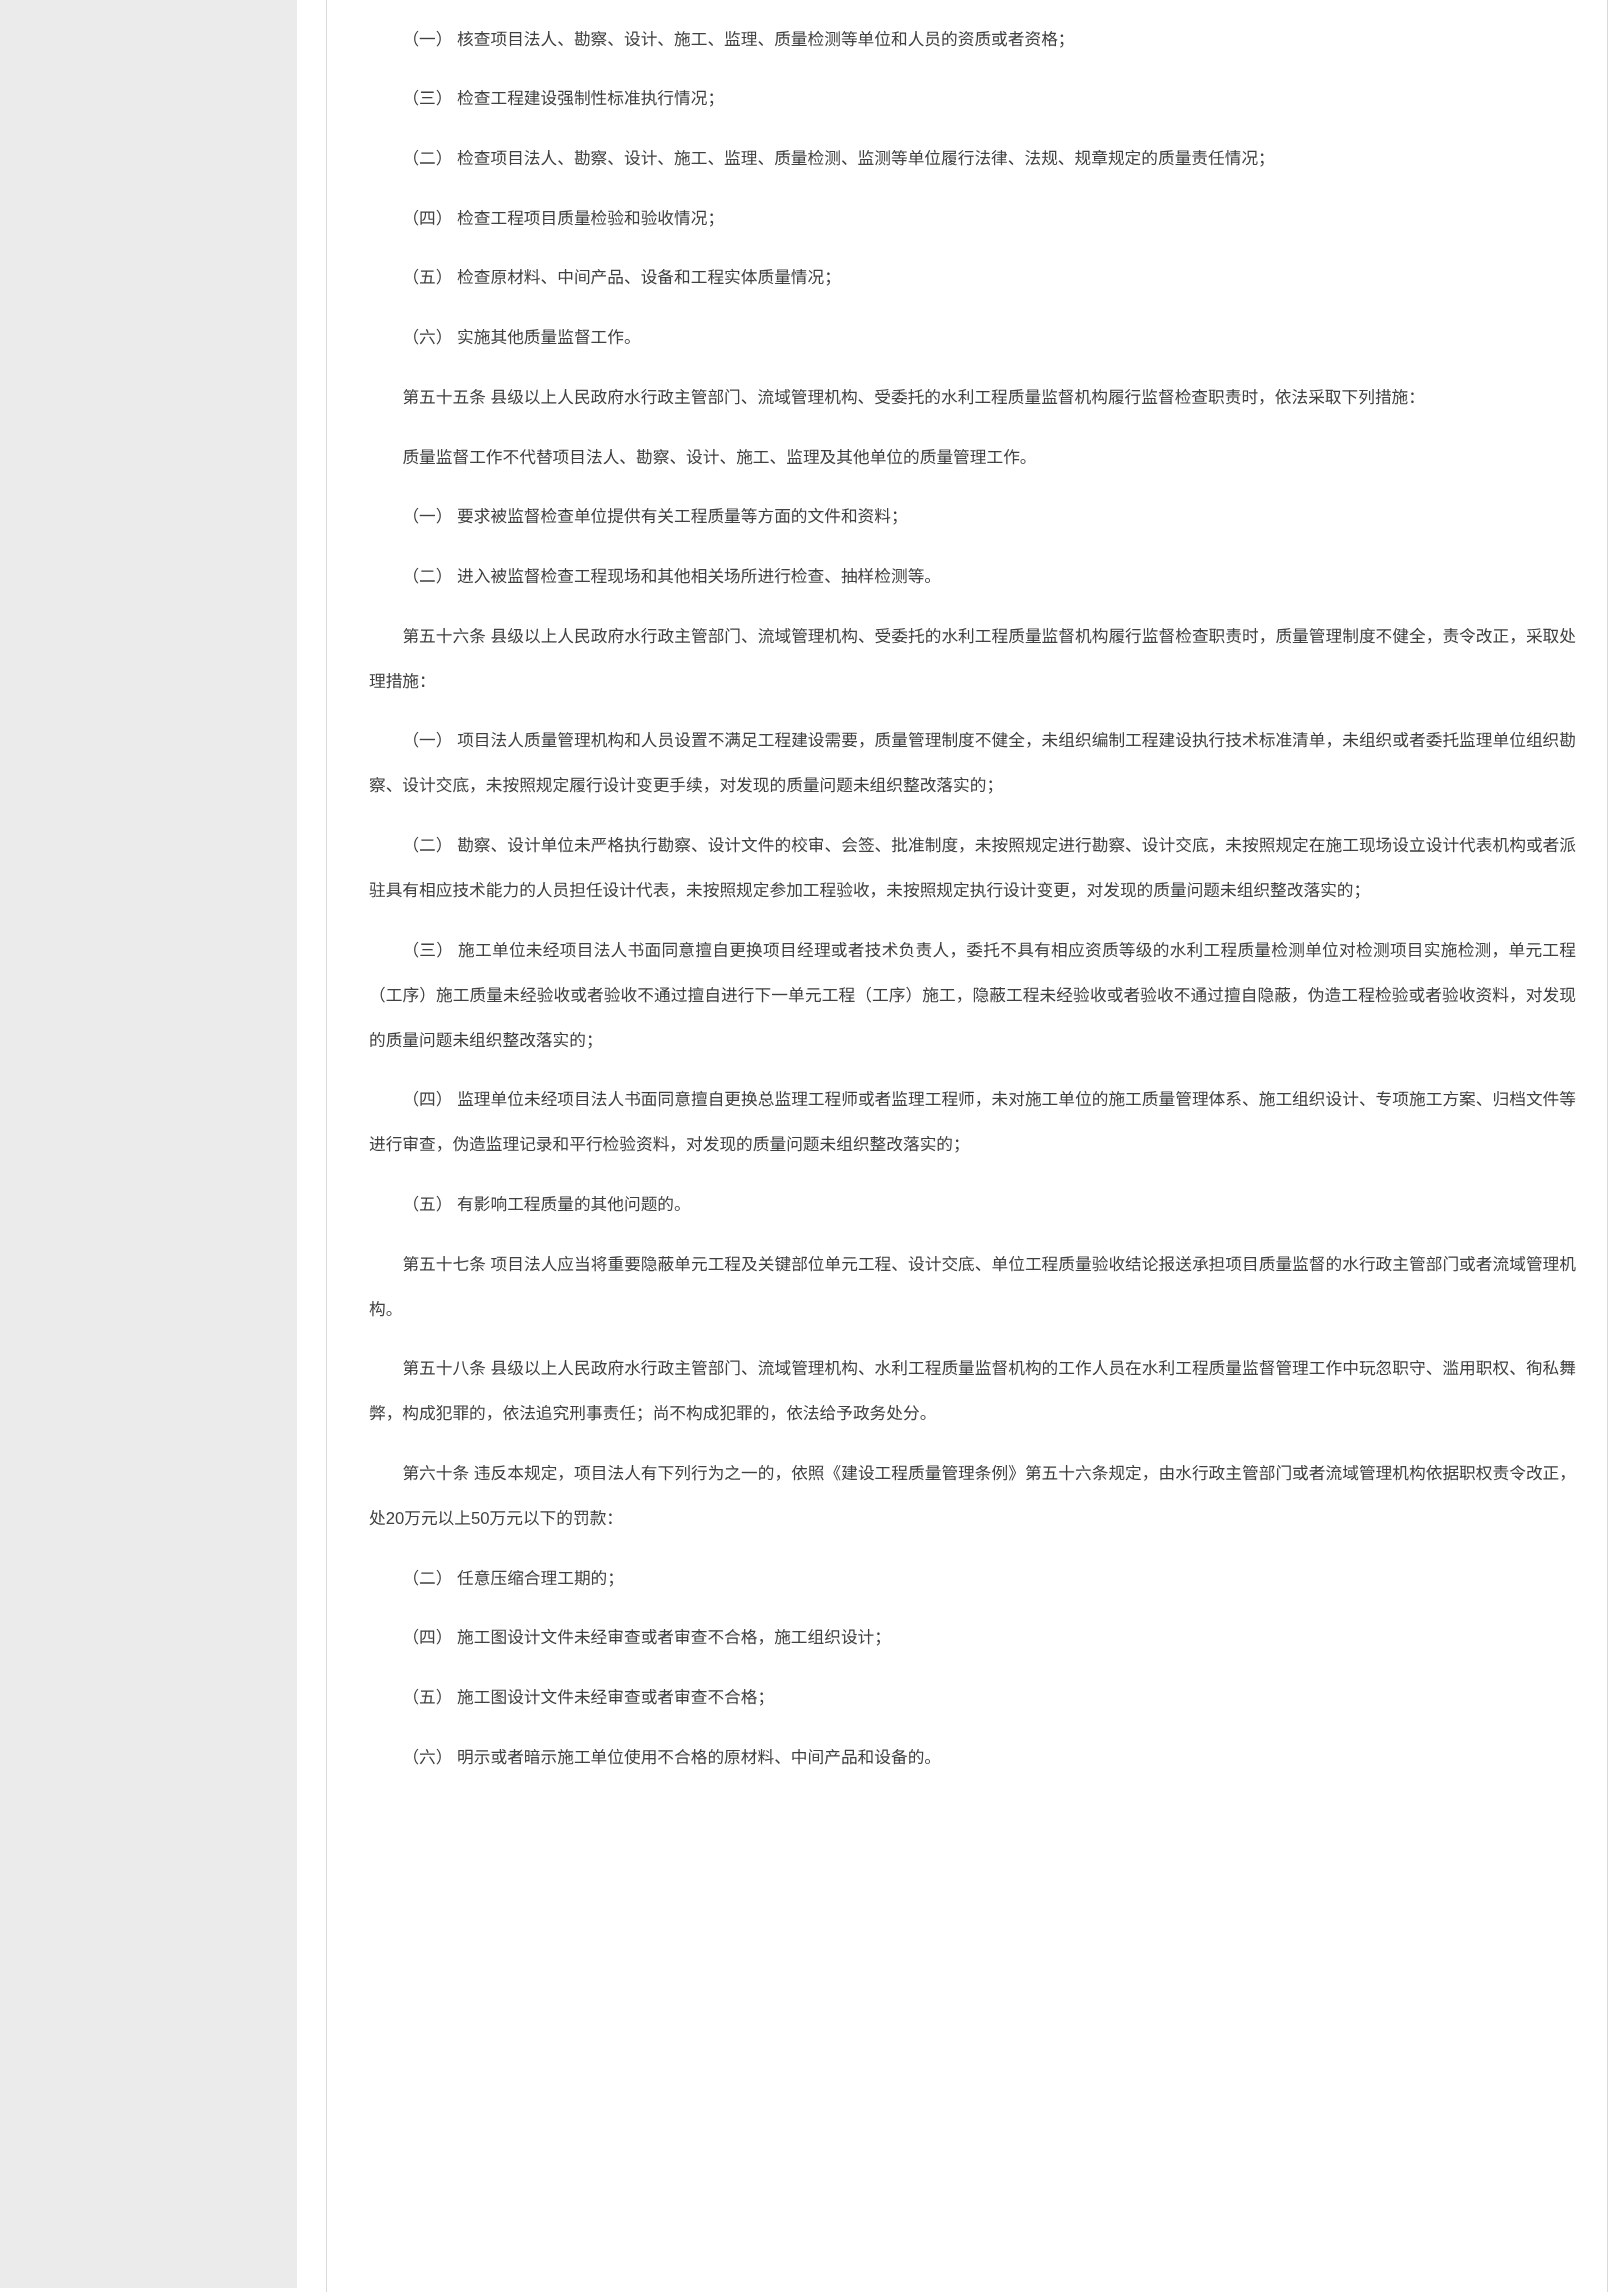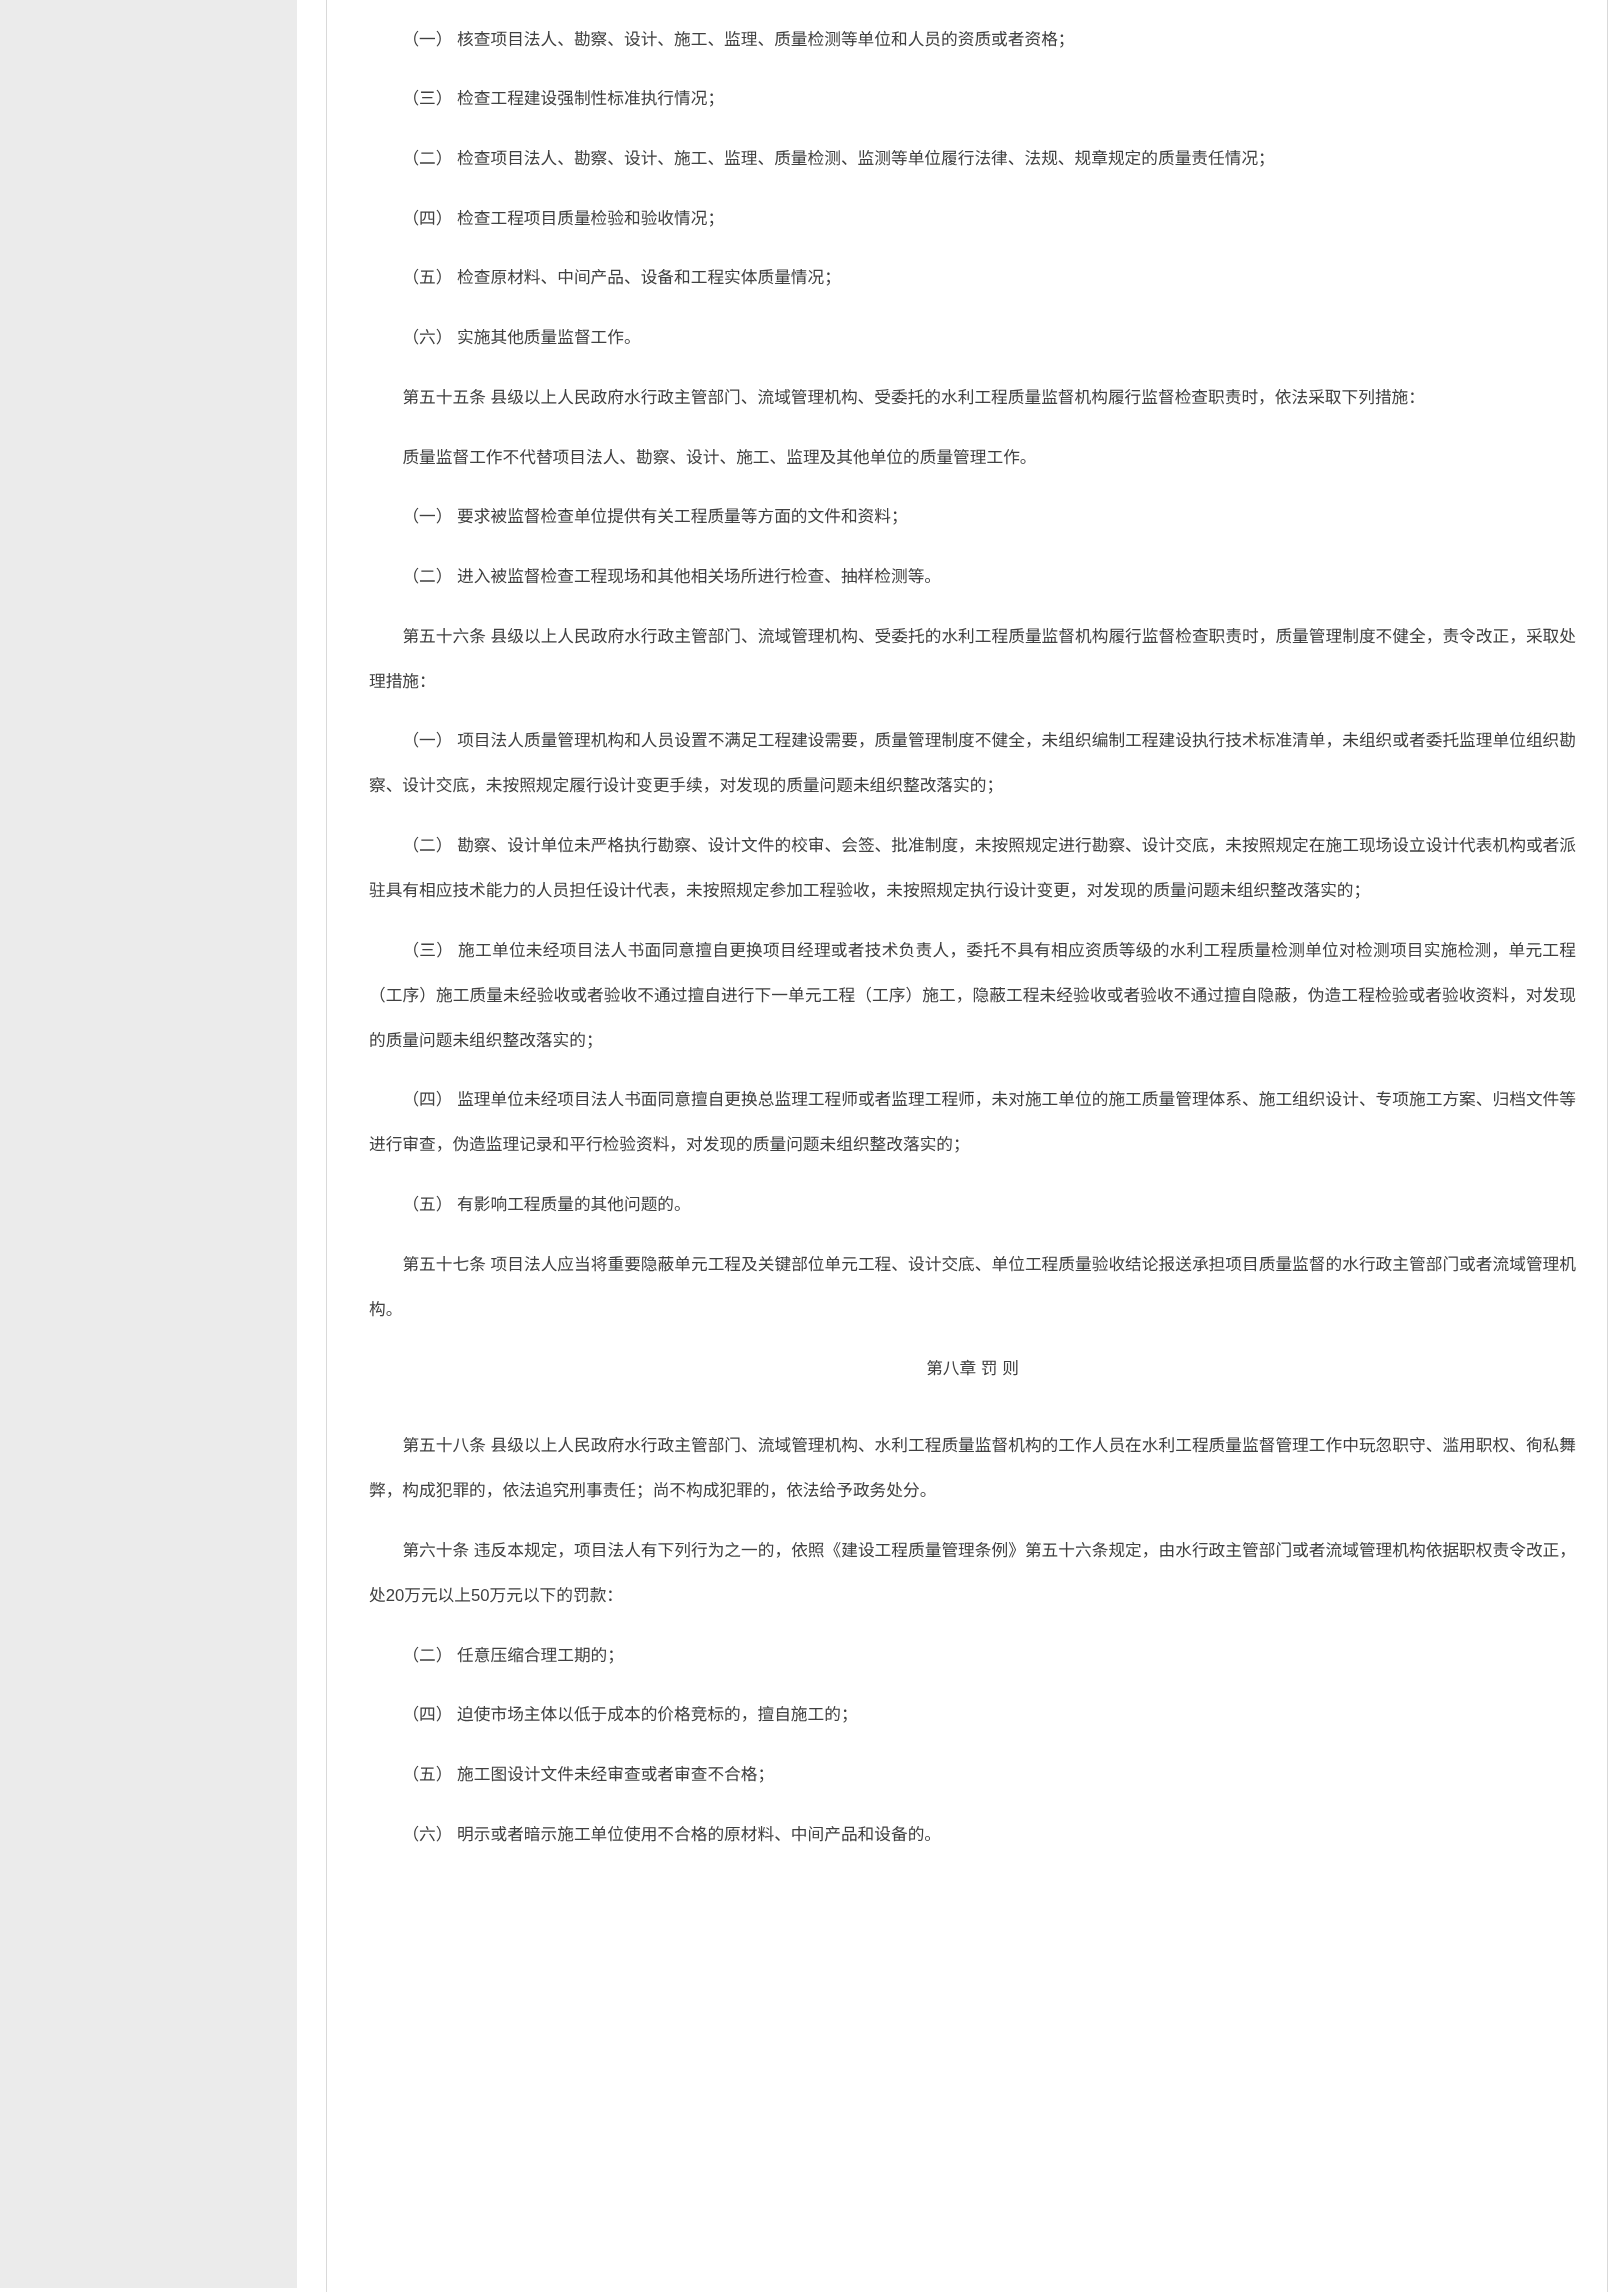"第八章 罚 则" p.chapter { html: <p>第八章 罚 则</p> -> none }
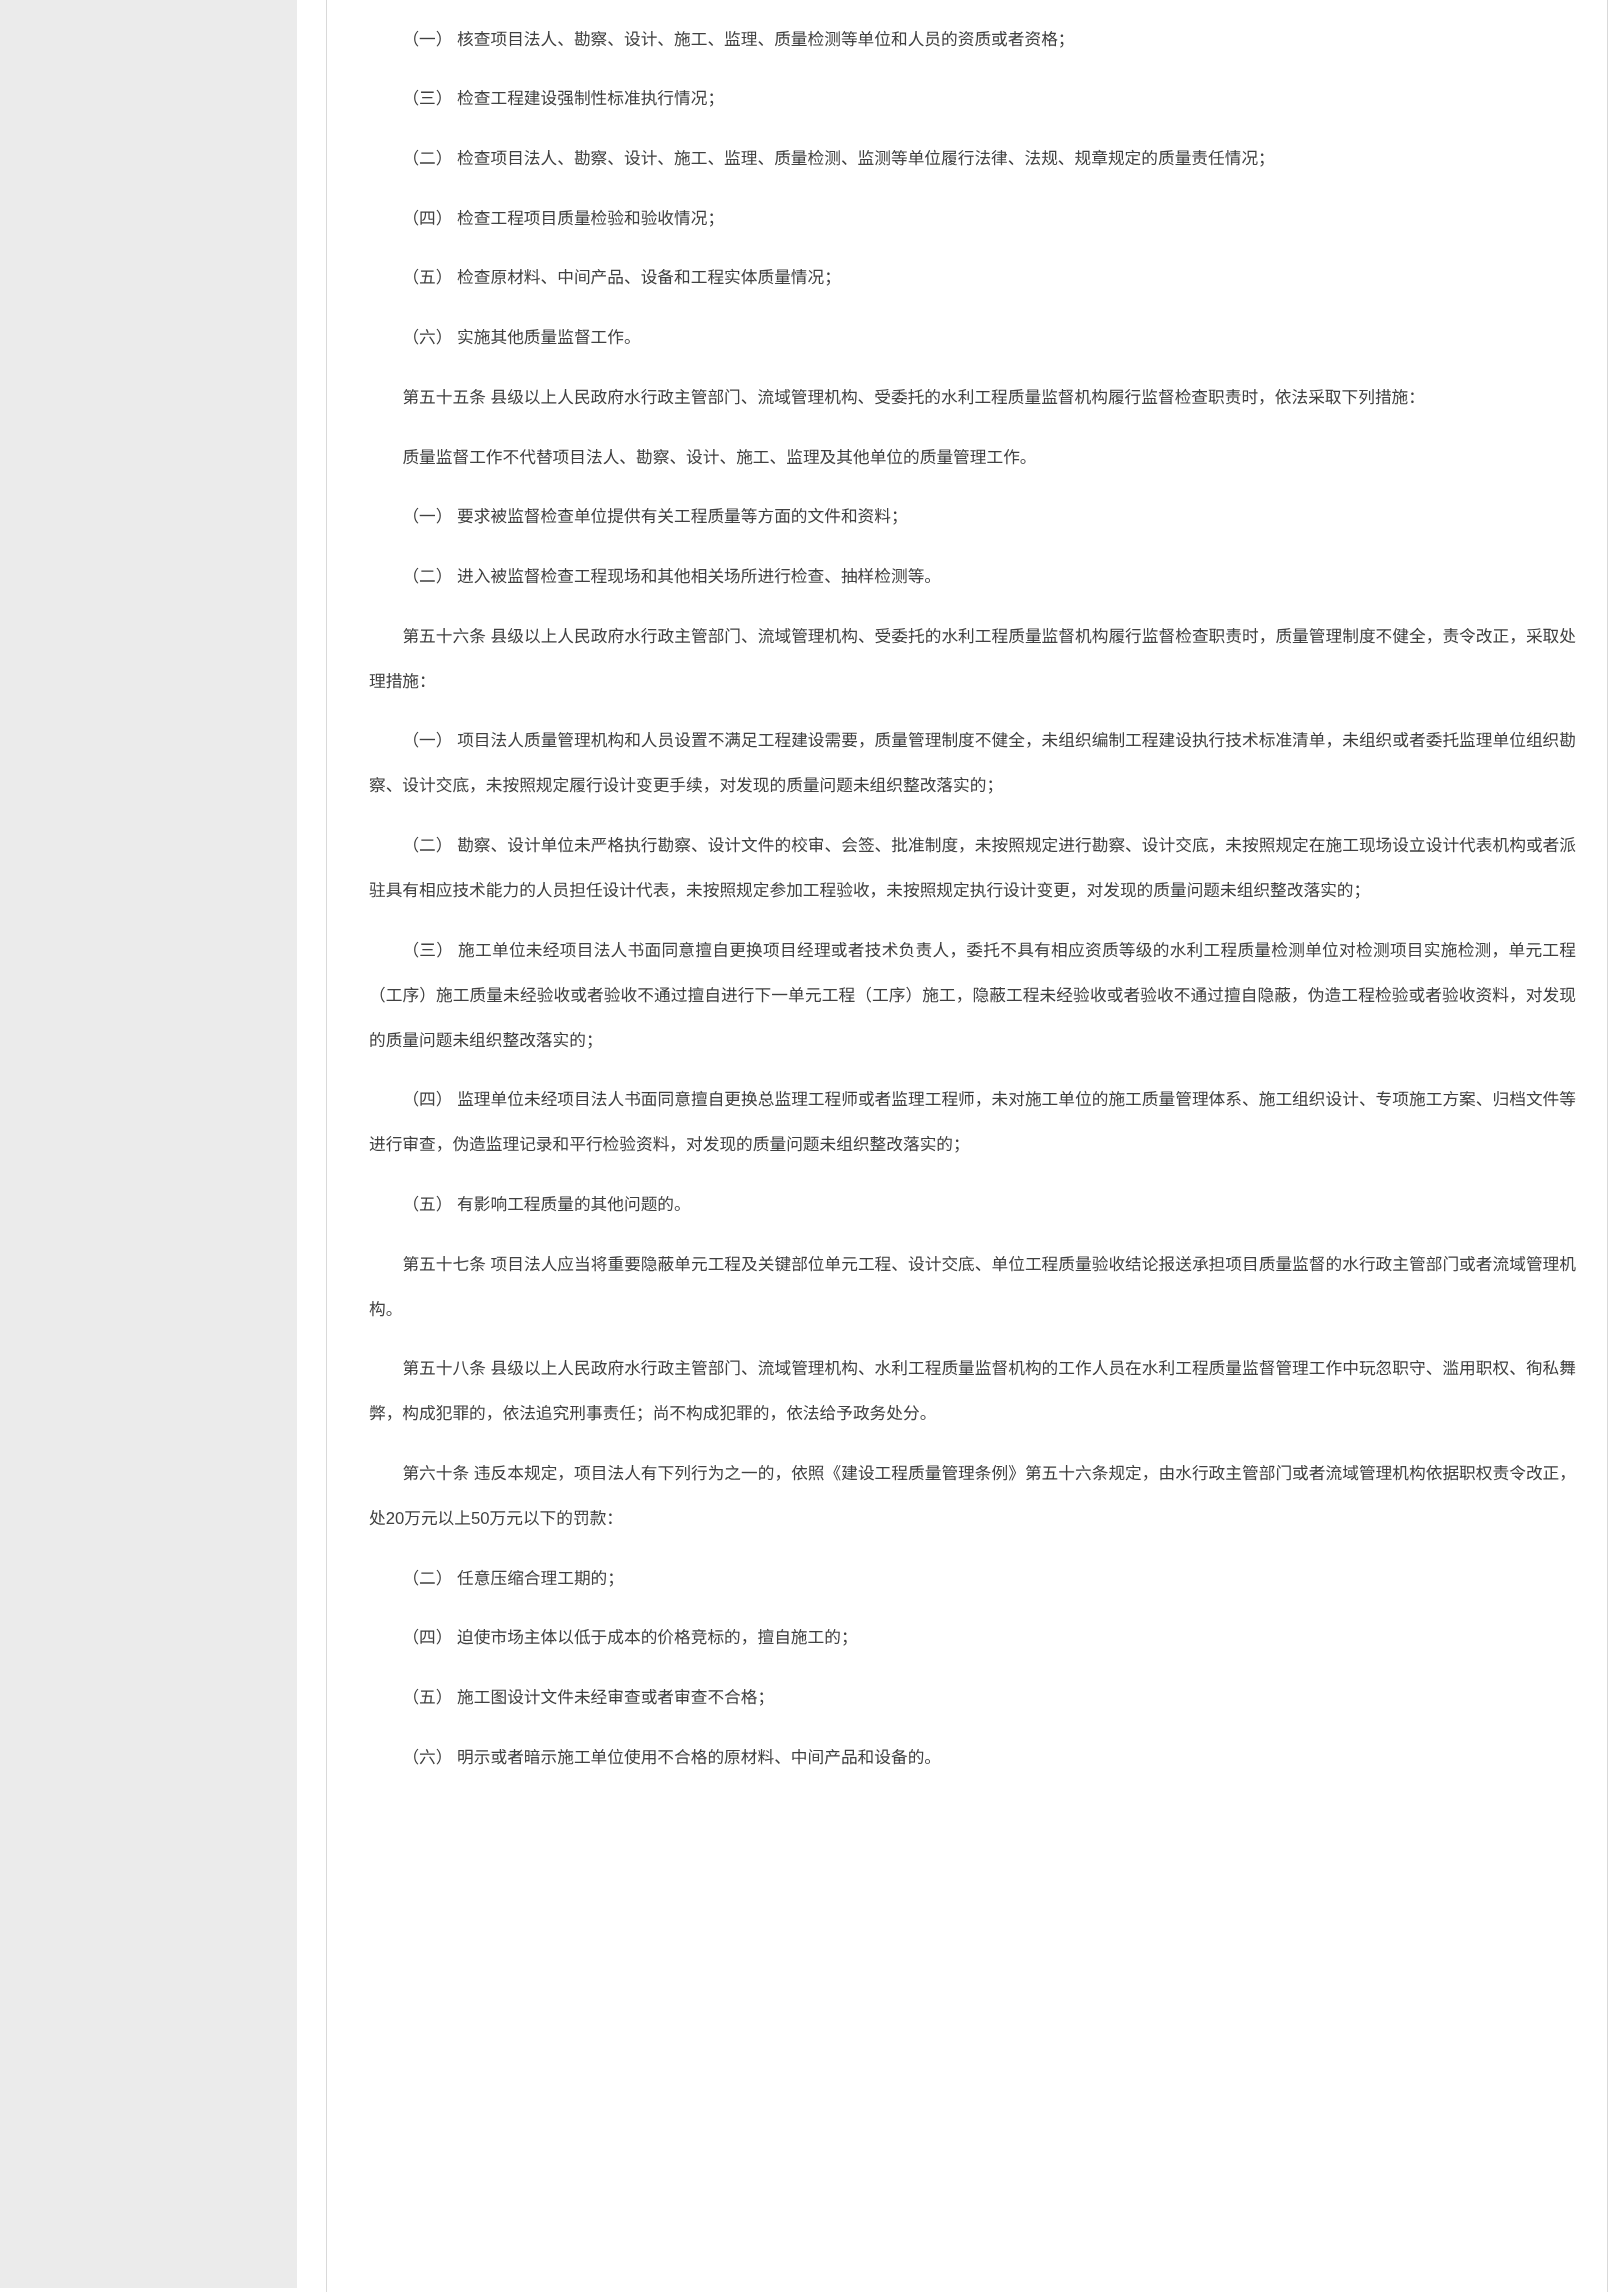"（四） 迫使市场主体以低于成本的价格竞标的，擅自施工的；" p.item { text: 迫使市场主体以低于成本的价格竞标的，擅自施工的 -> 施工图设计文件未经审查或者审查不合格，施工组织设计 }
